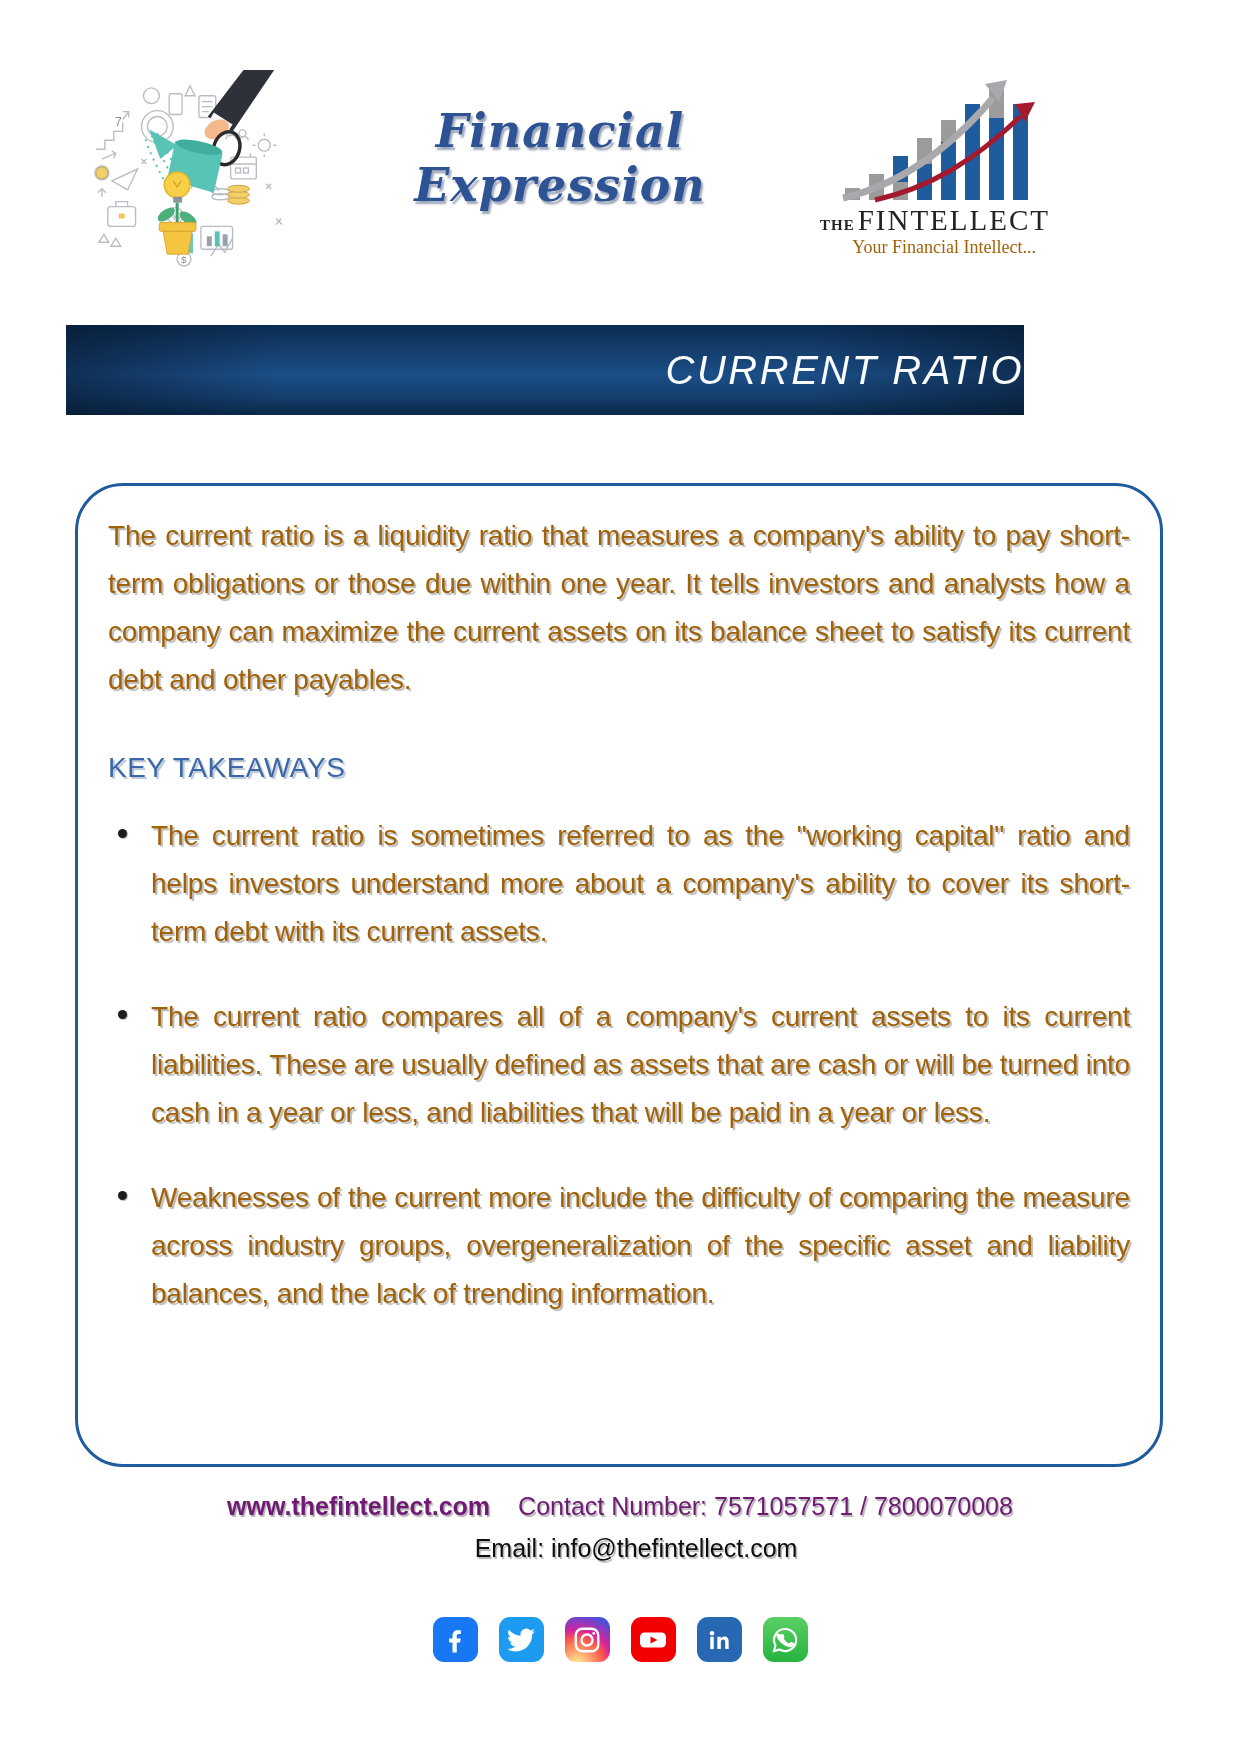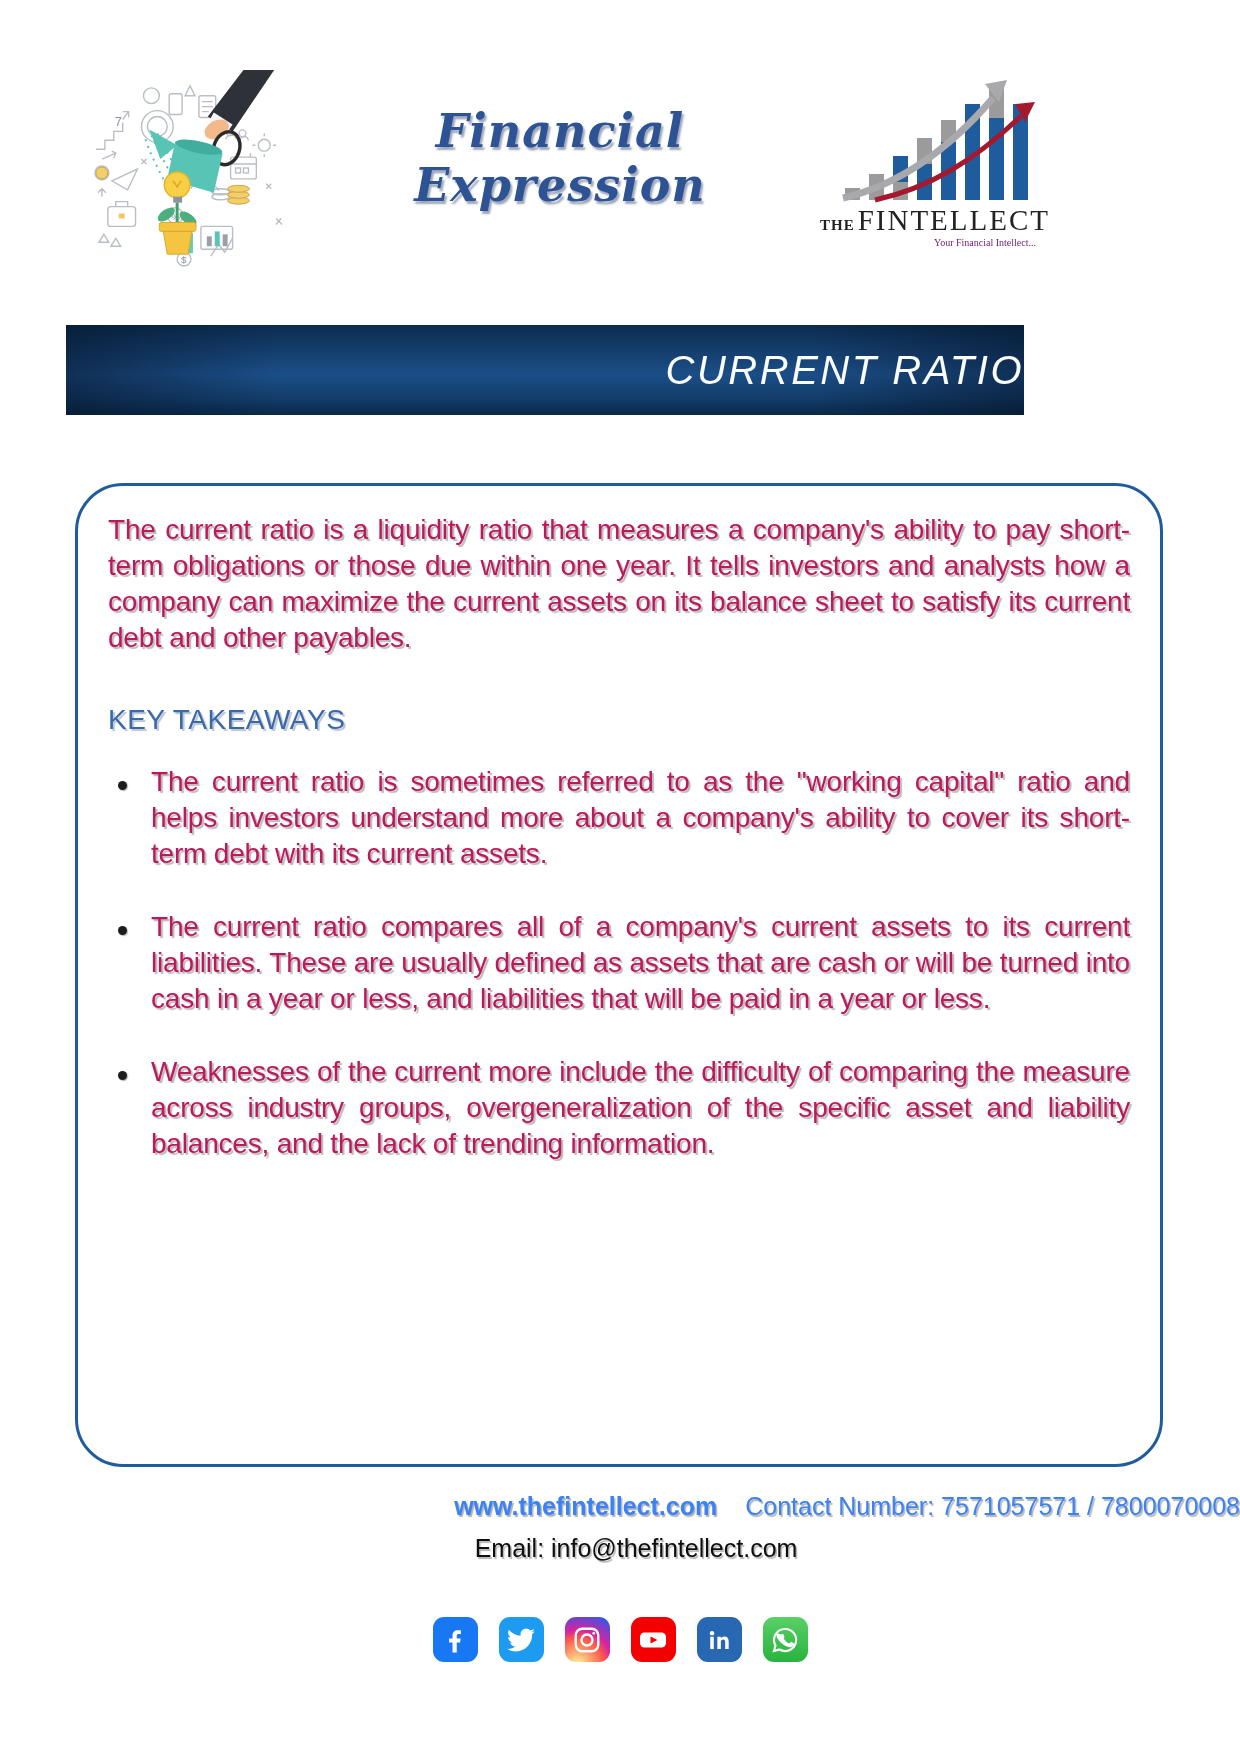"Your Financial Intellect..." .logo-tagline { color: #701a75 -> #a16207; font-size: 10px -> 18px }
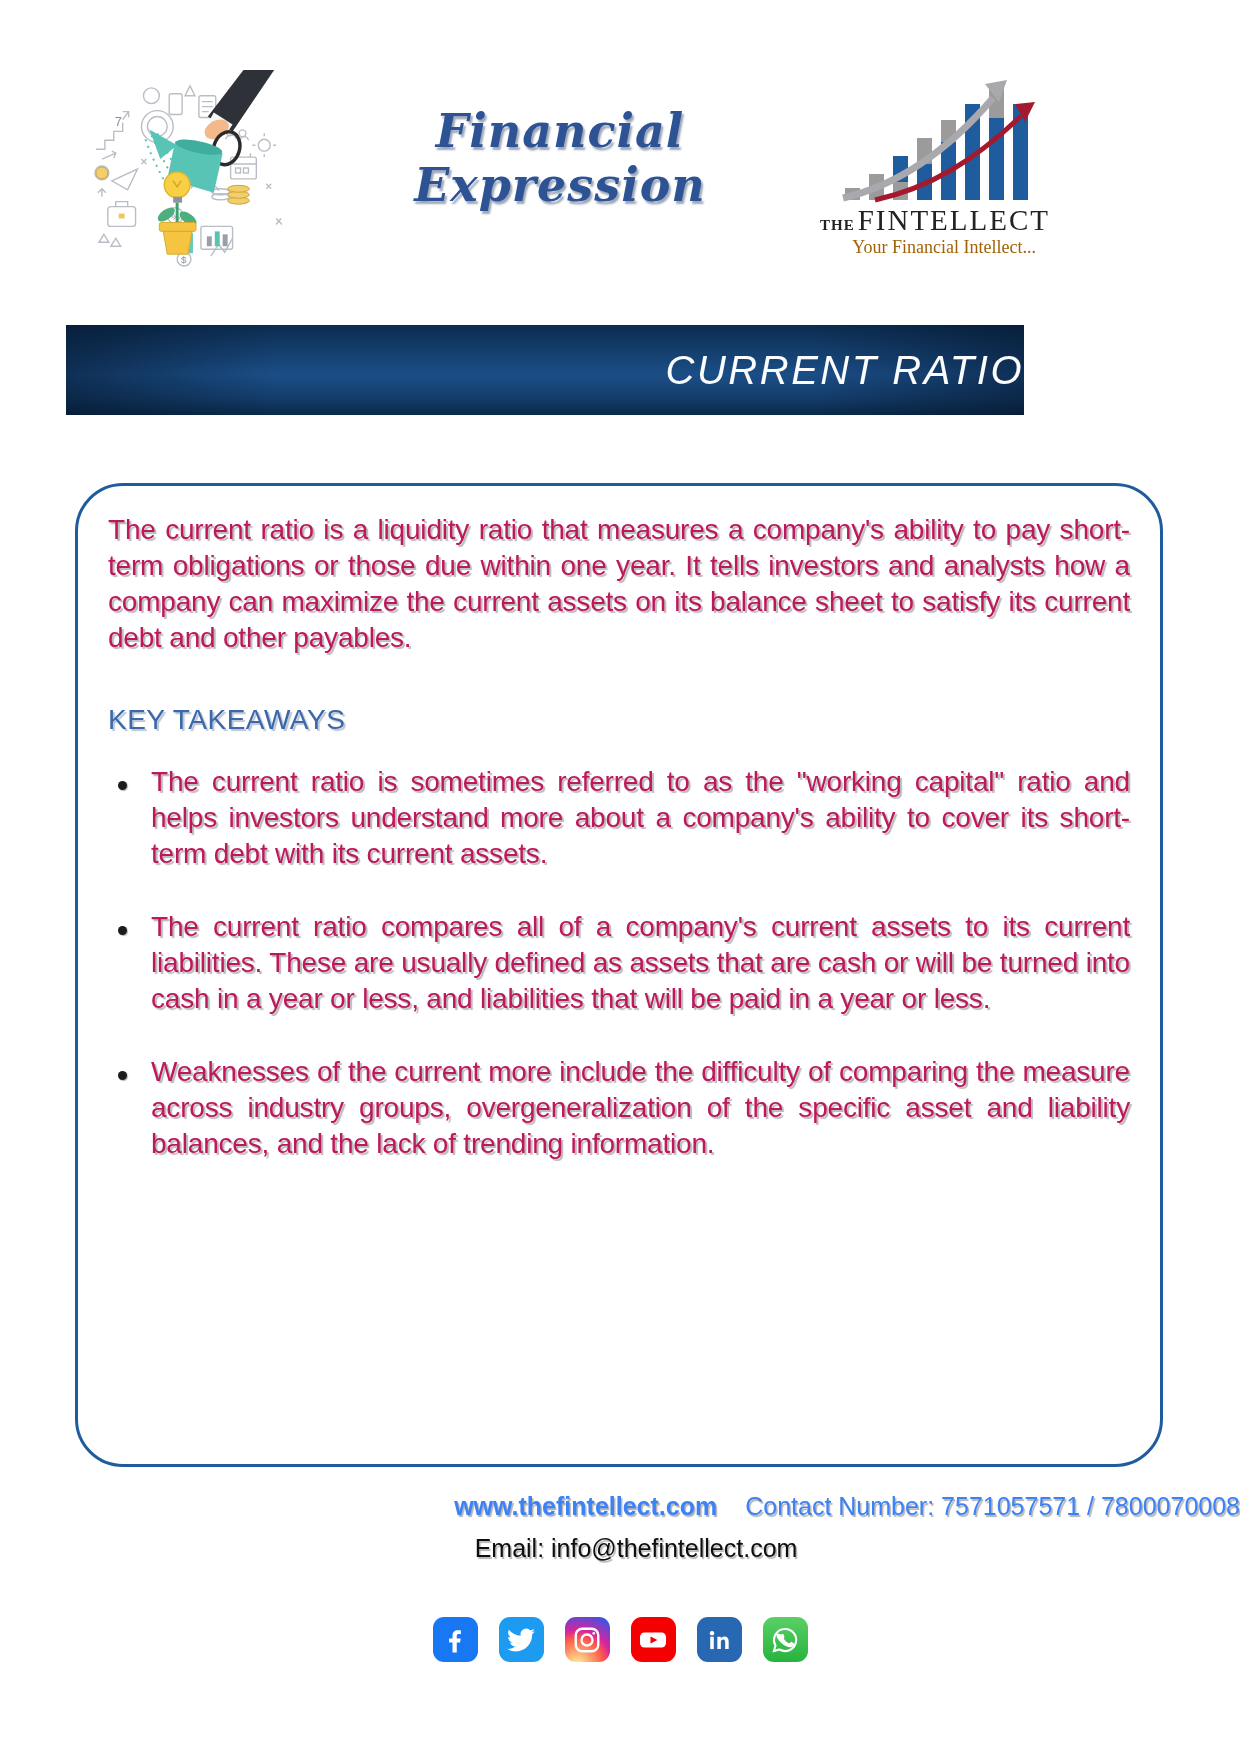"The current ratio is a" .body-text { color: #be185d -> #a16207; line-height: 36px -> 48px }
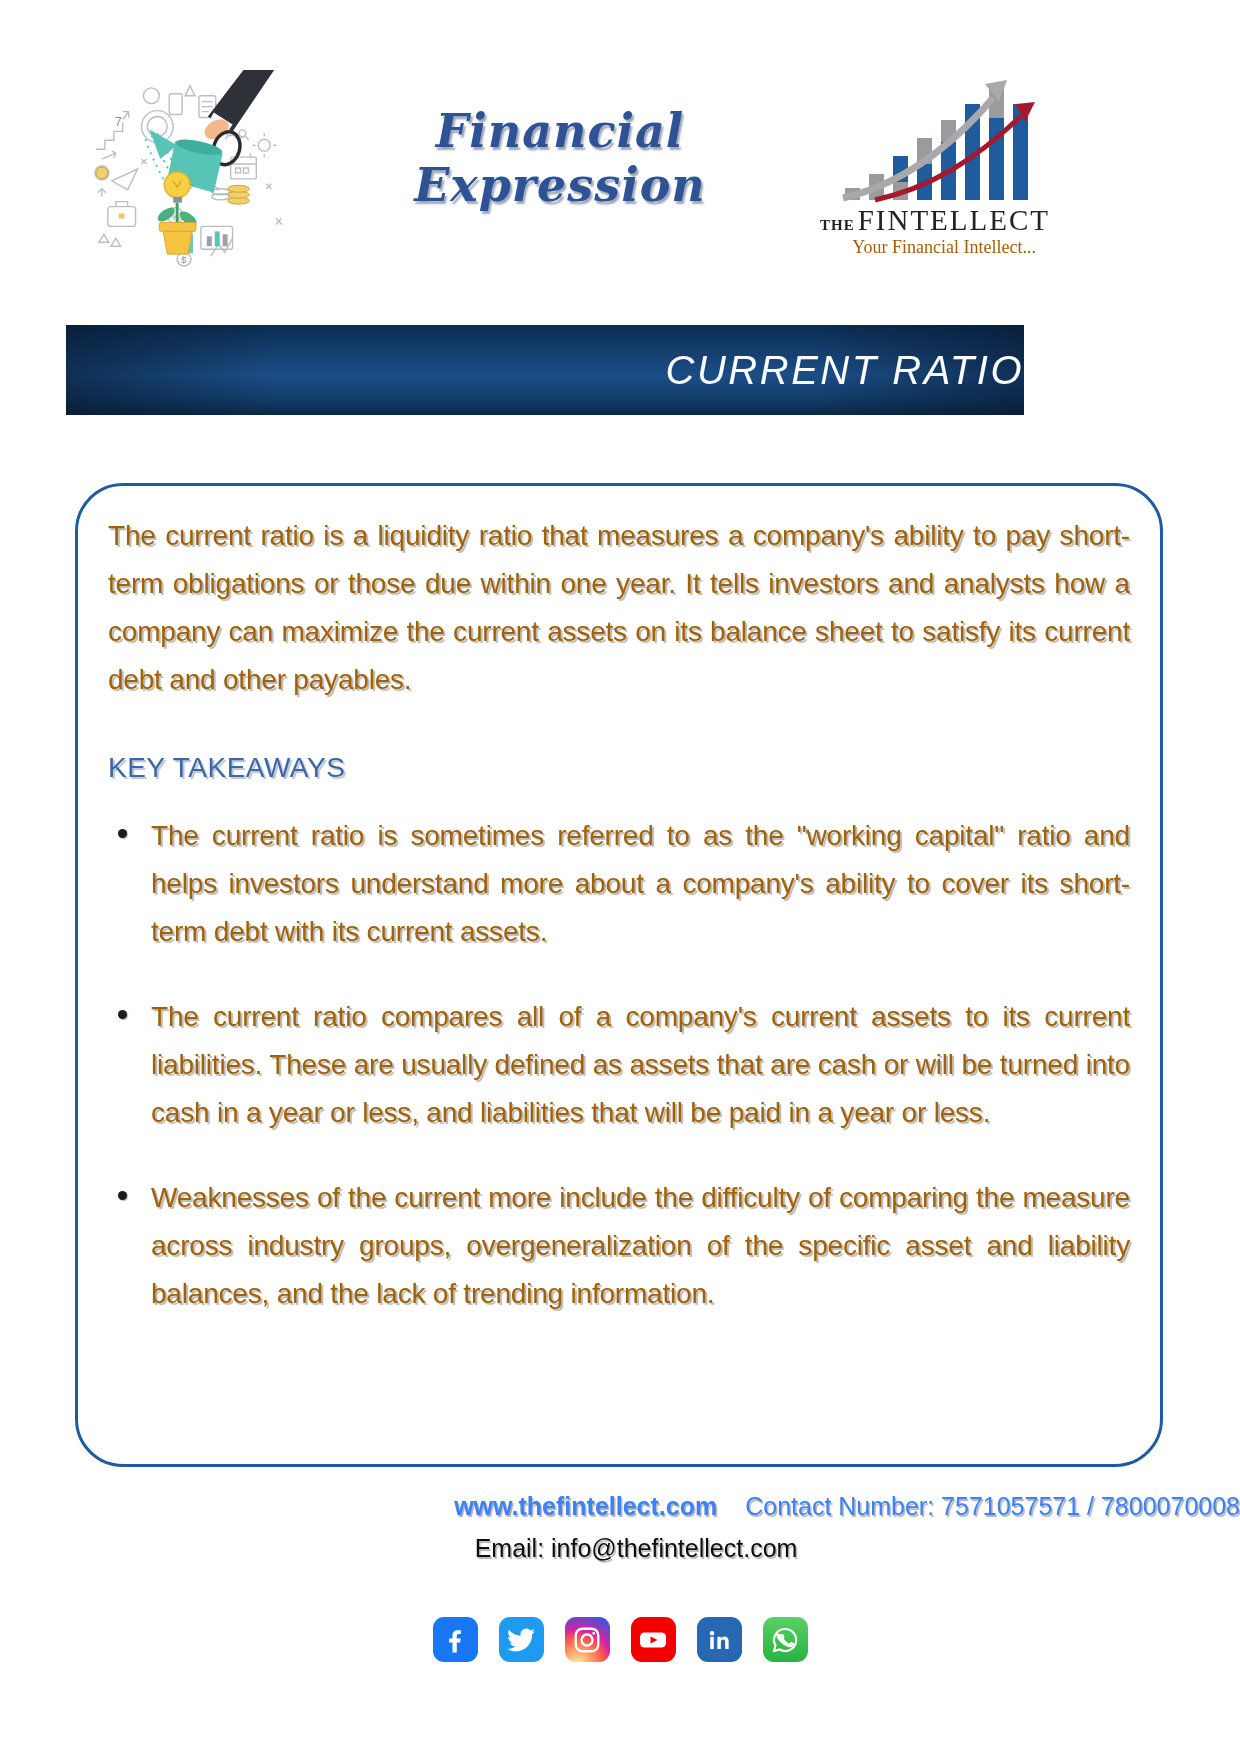"www.thefintellect.com Contact Number:" .footer-line1 { color: #3b82f6 -> #701a75; text-align: right -> center }
